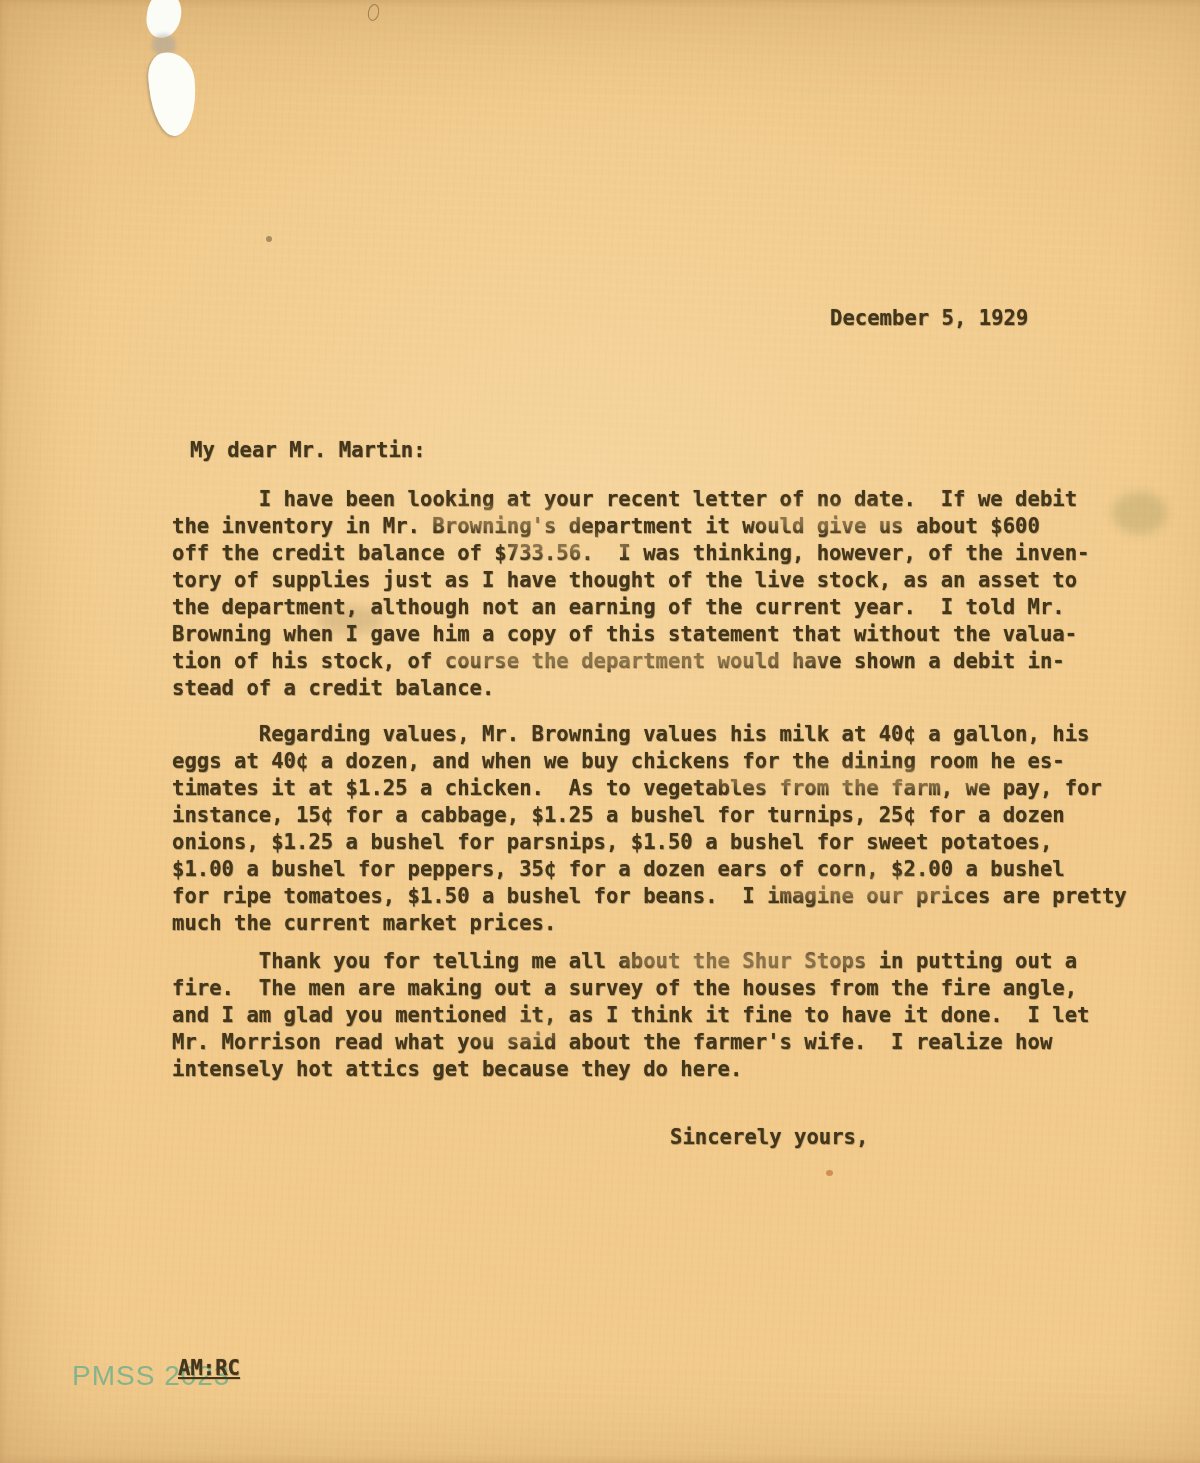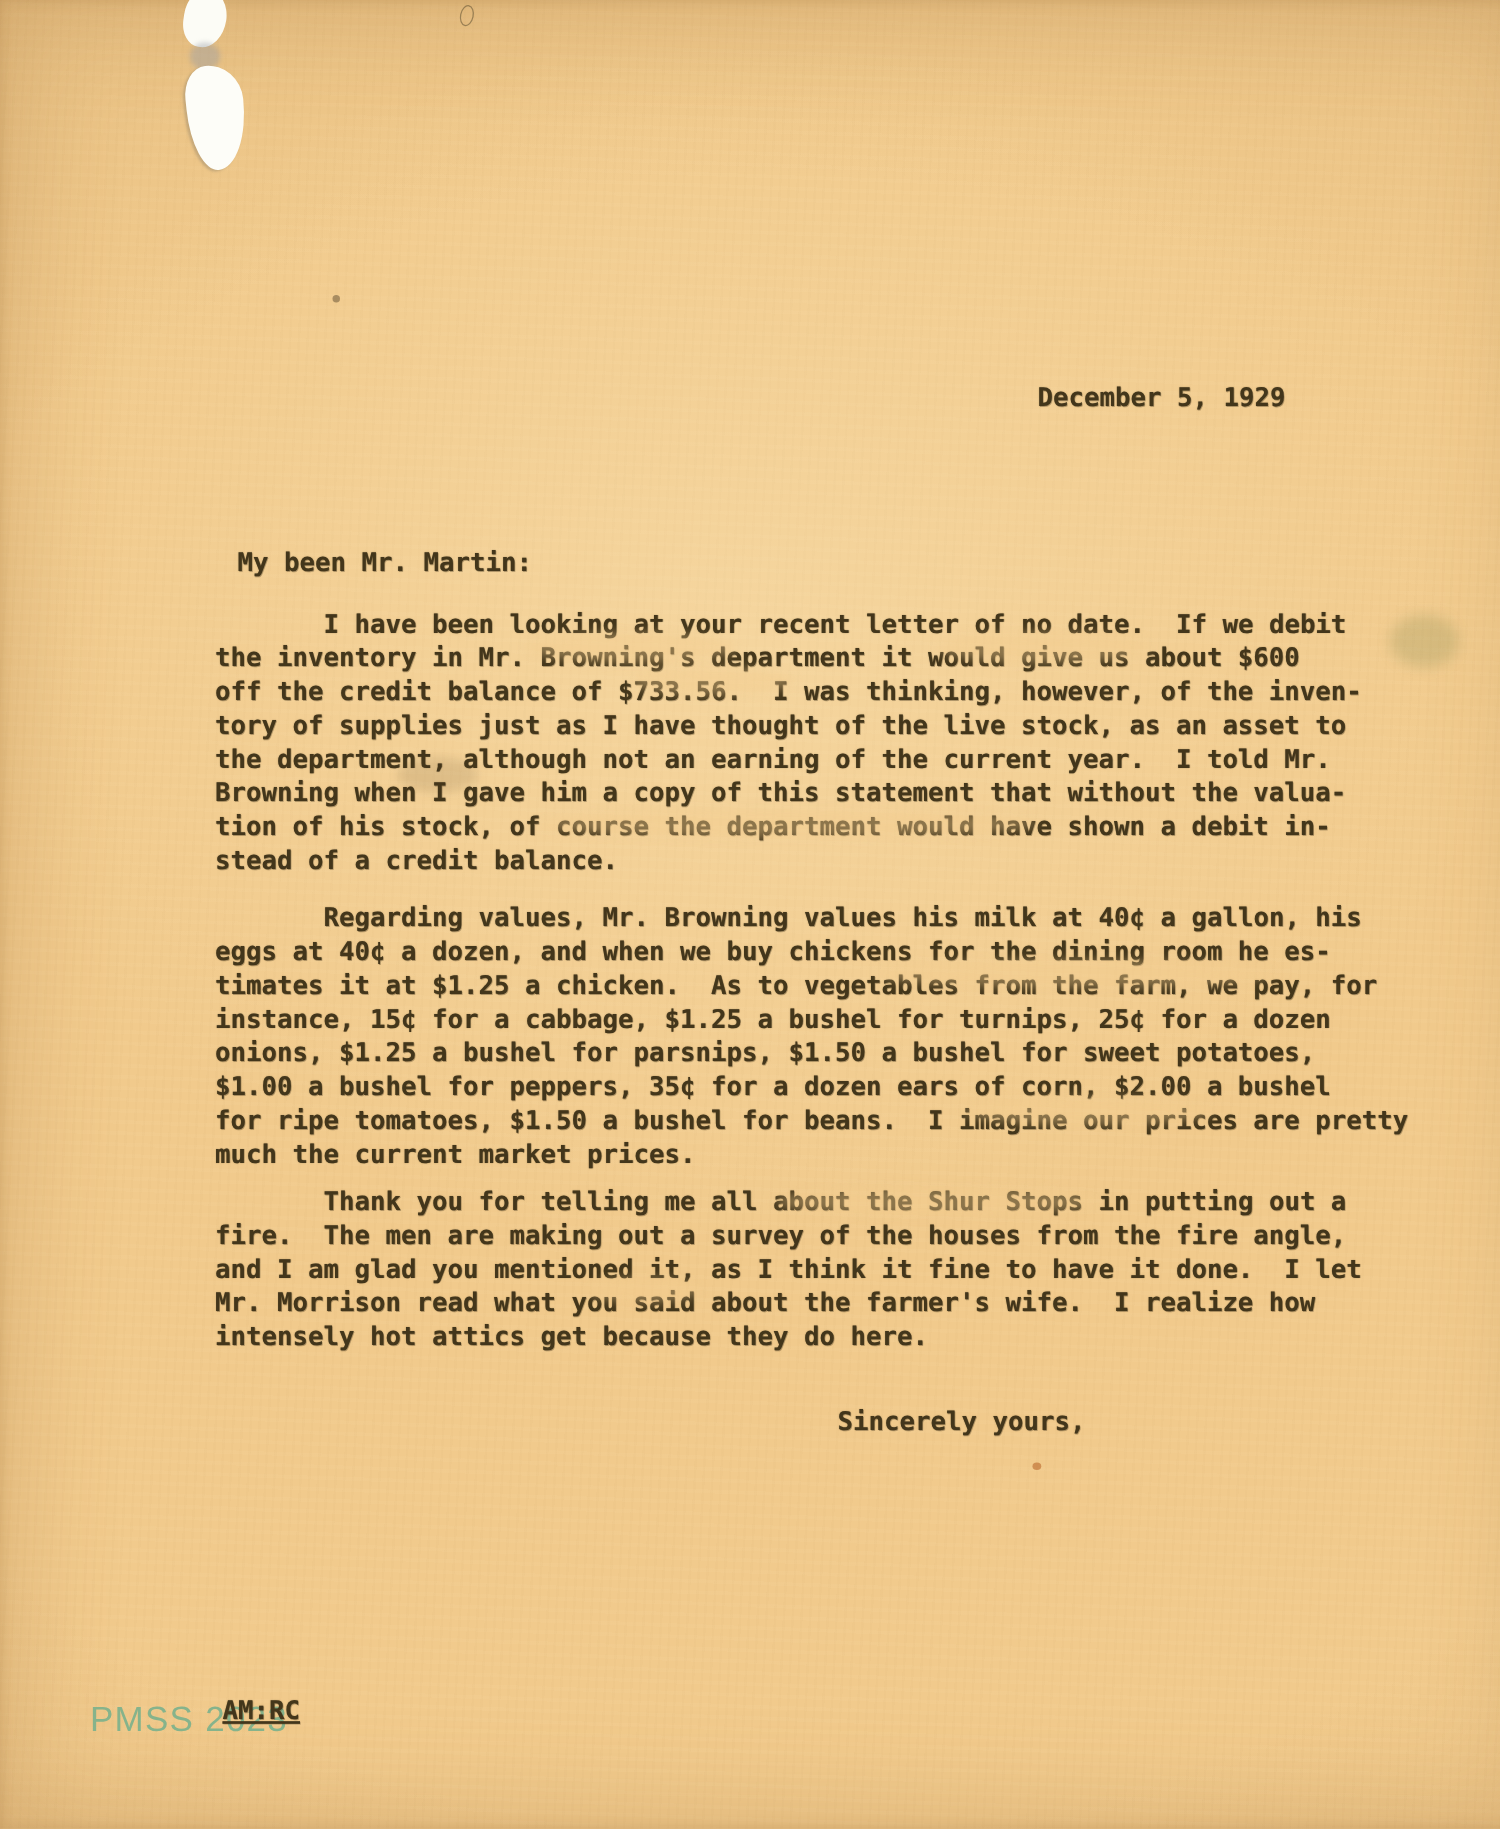"My been Mr. Martin:" div.typed { text: been -> dear }
